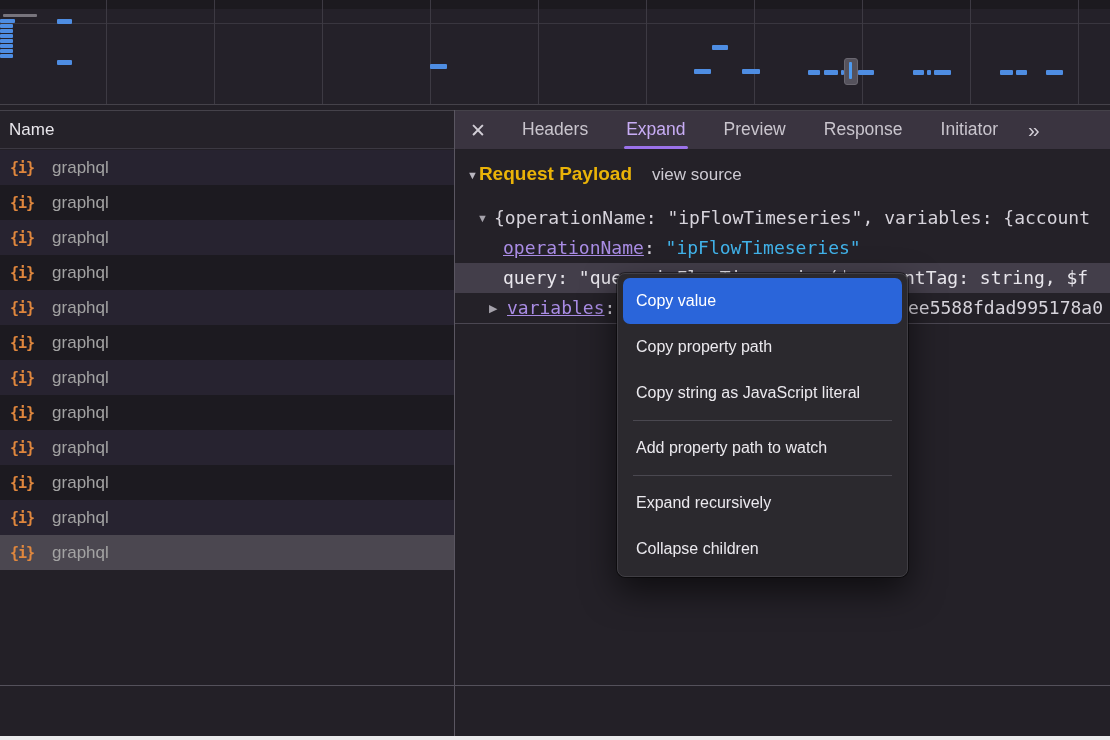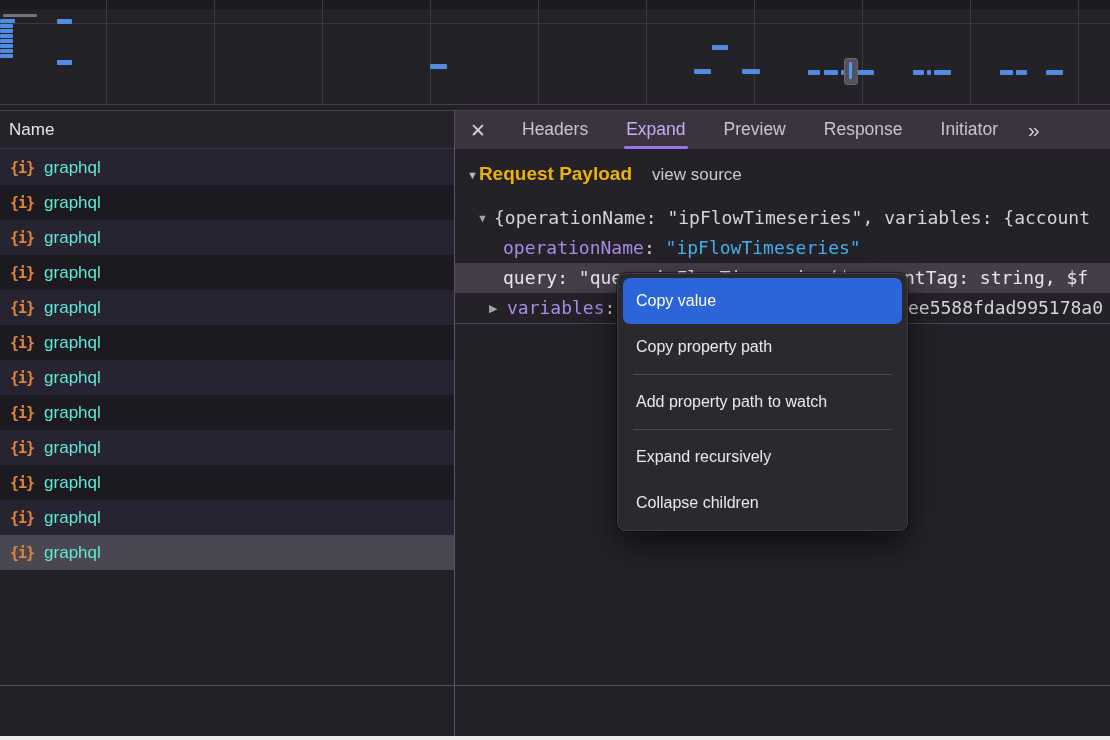"graphql" .req-label { color: #5eead4 -> #a3a3a3; margin-left: 10px -> 18px }
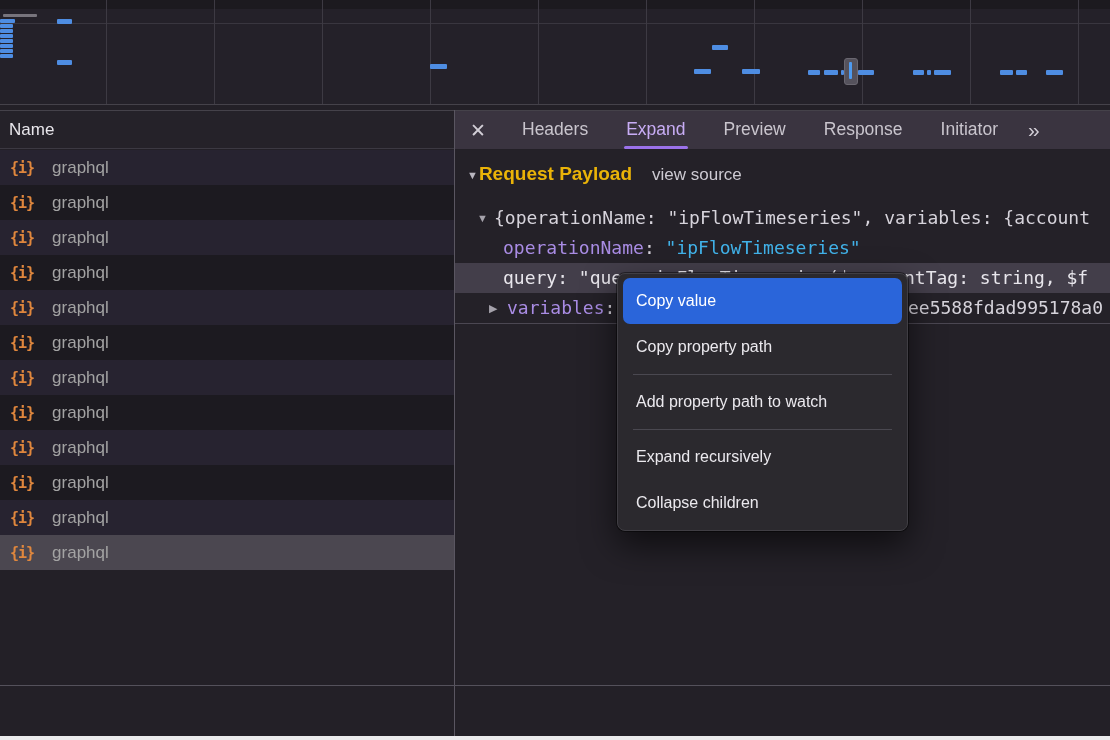"operationName" .k { text-decoration: none -> underline }
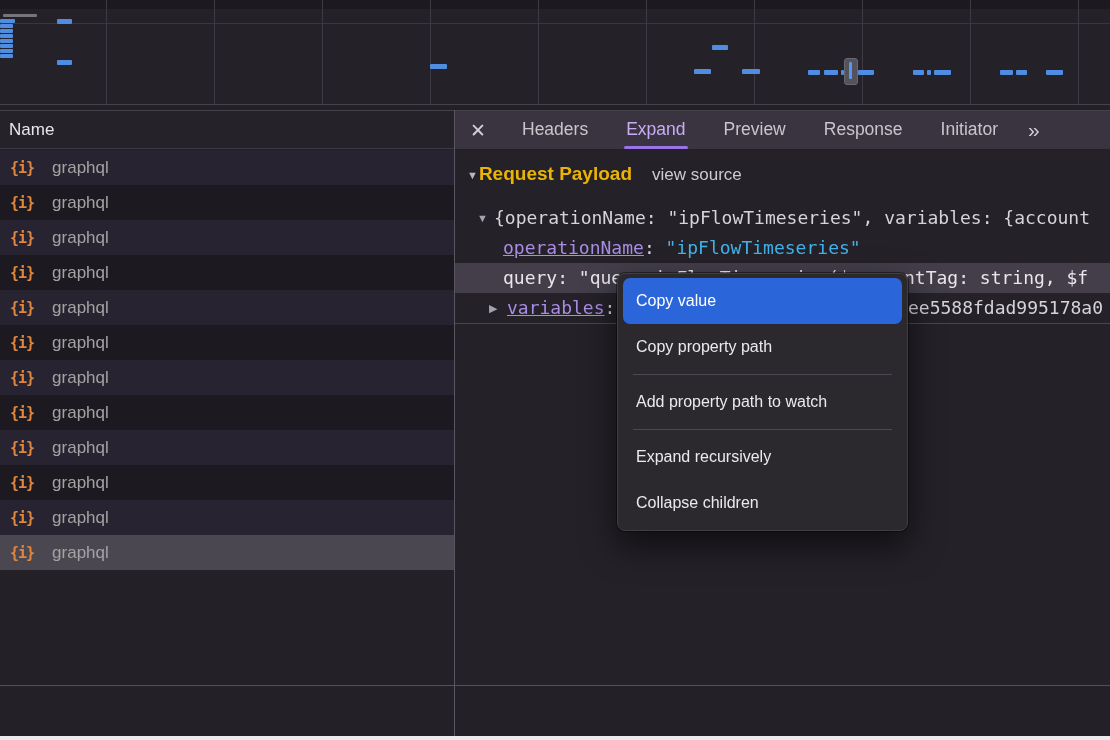"Copy string as JavaScript literal" div.menu-item { html: none -> <div>Copy string as JavaScript literal</div> }
